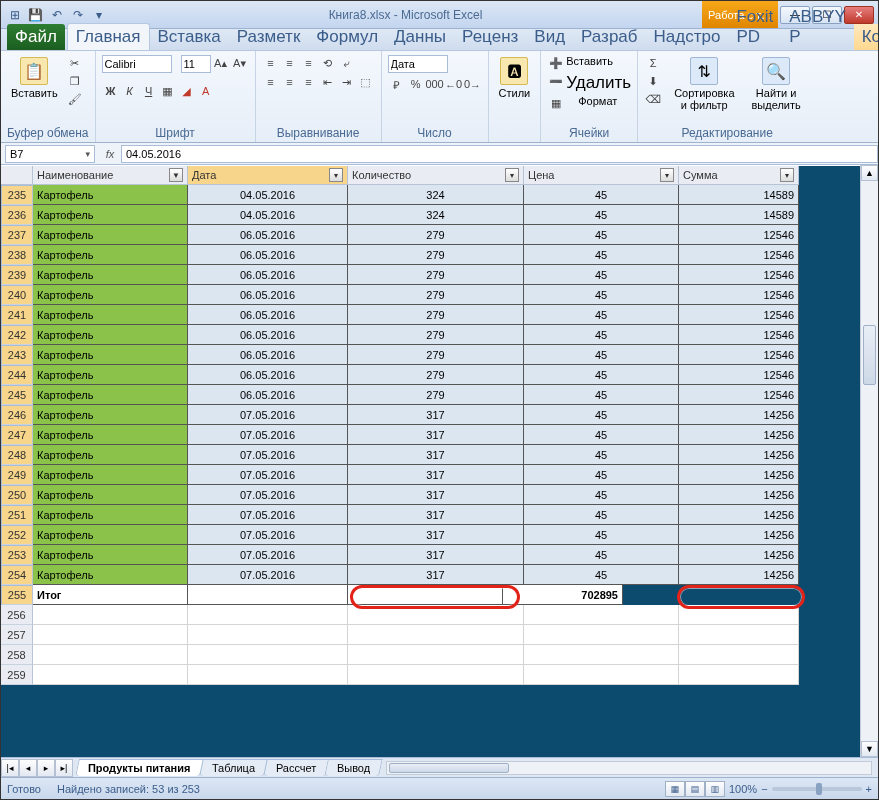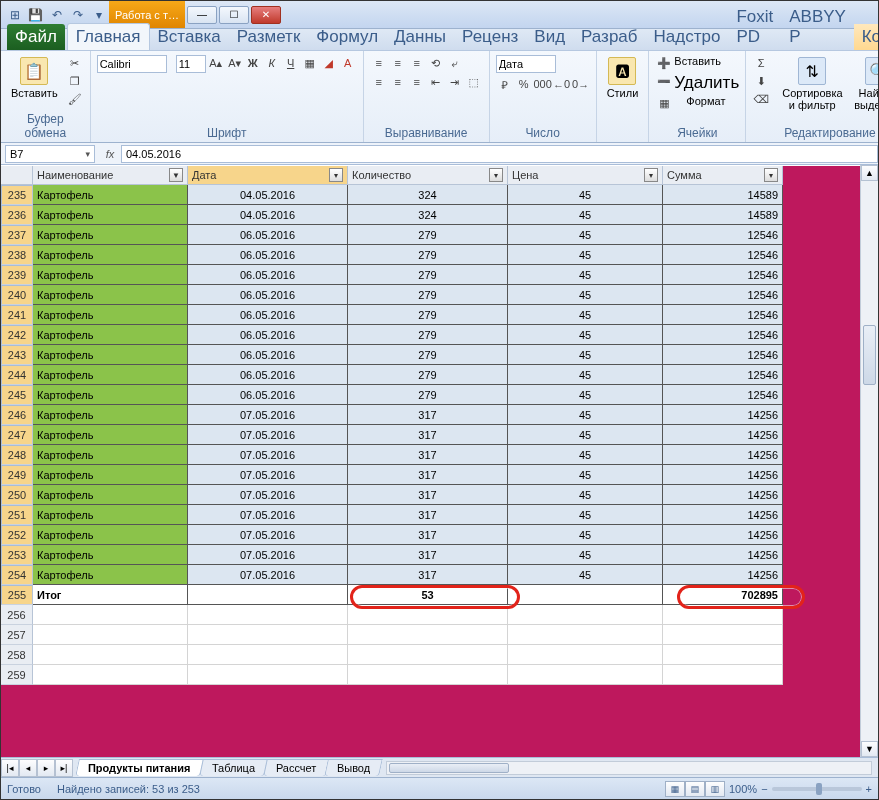"Книга8.xlsx - Microsoft Excel" div.title { html: none -> <div>Книга8.xlsx - Microsoft Excel</div> }
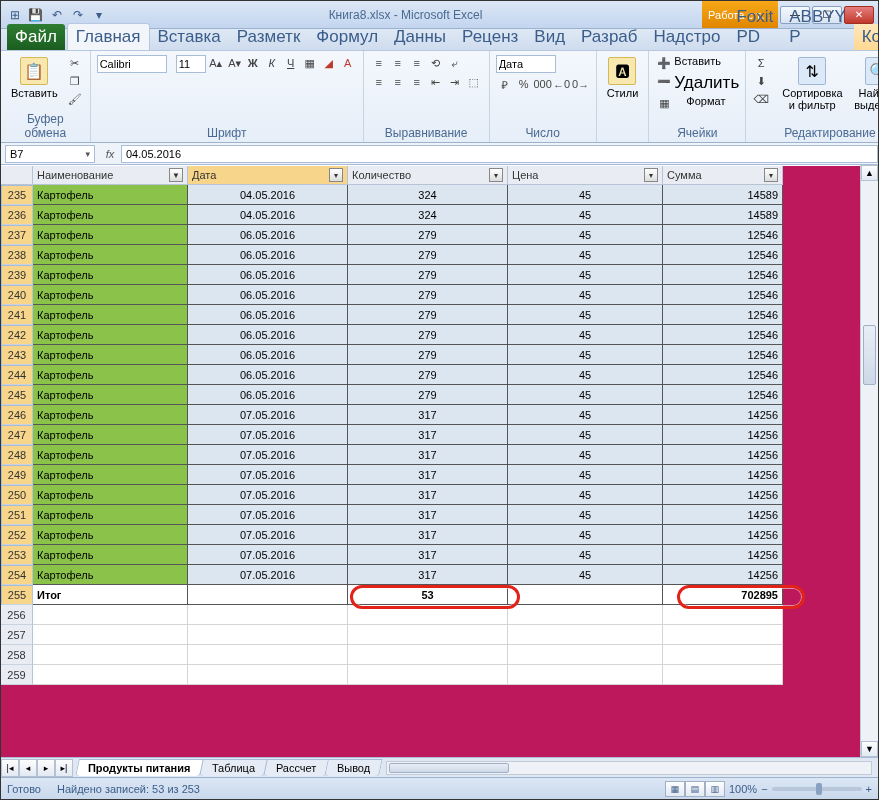"Calibri" div.controls { flex-direction: row -> column; gap: 0 -> 10px }
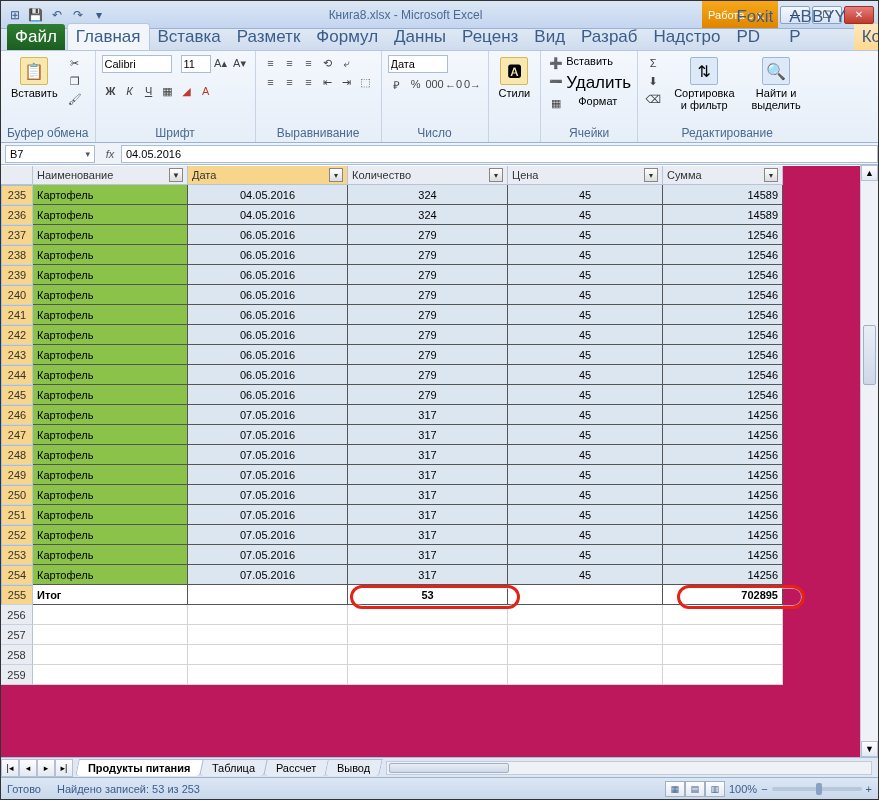"Наименование" .grid-wrap { background: #be185d -> #0c4a6e }
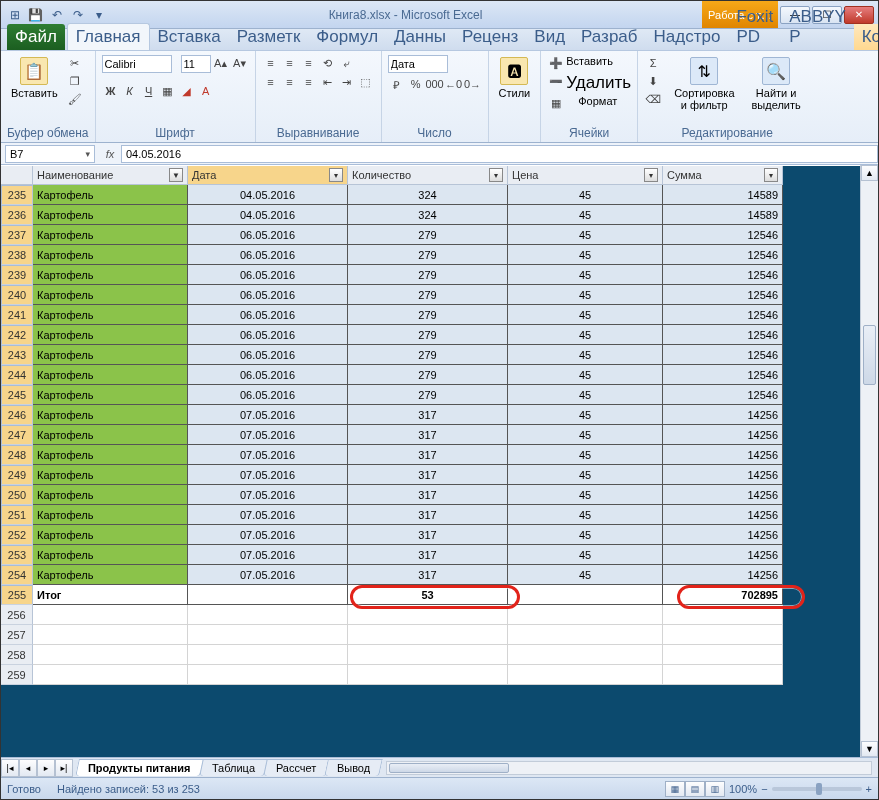"Количество" .col-C { width: 160px -> 176px }
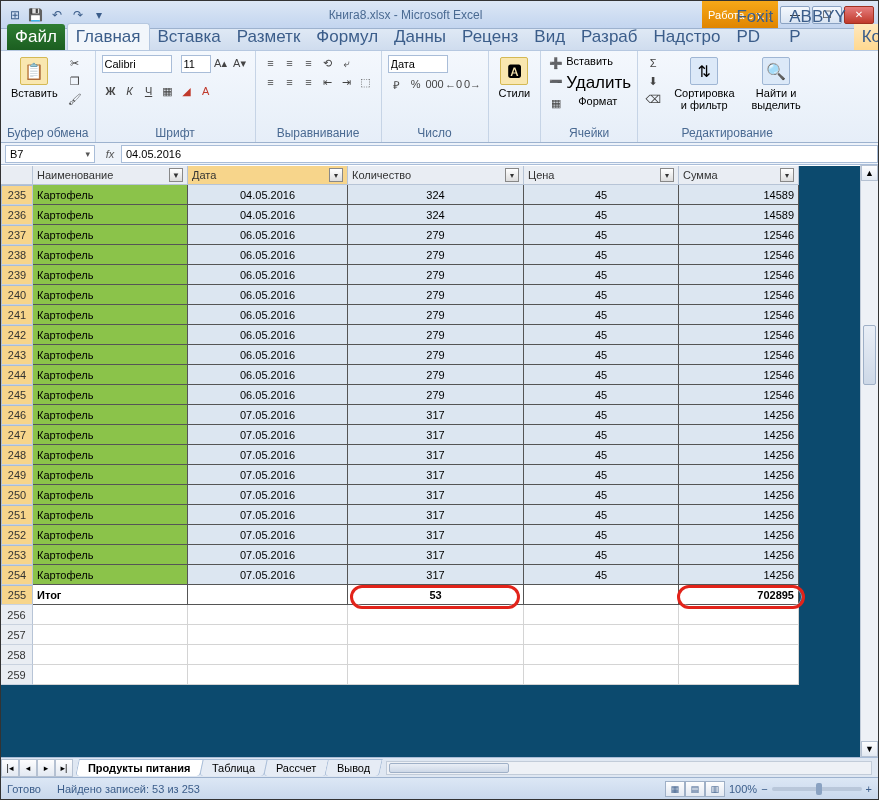"53" div.cell { html: <div>53</div> -> none }
